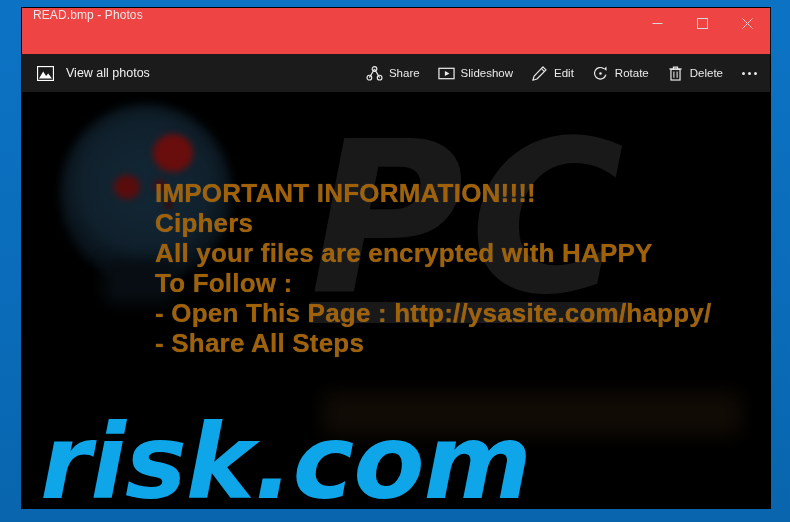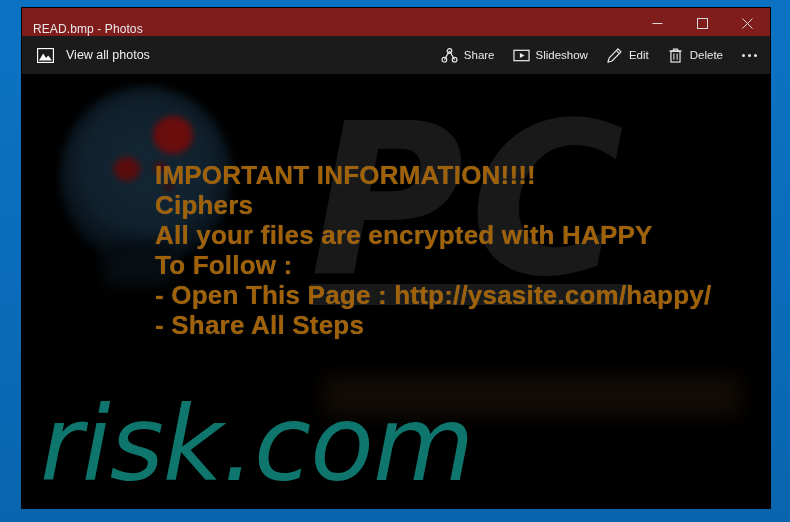"READ.bmp - Photos" #titlebar { align-items: flex-end -> flex-start; background: #7f1d1d -> #ef4444; height: 28px -> 46px }
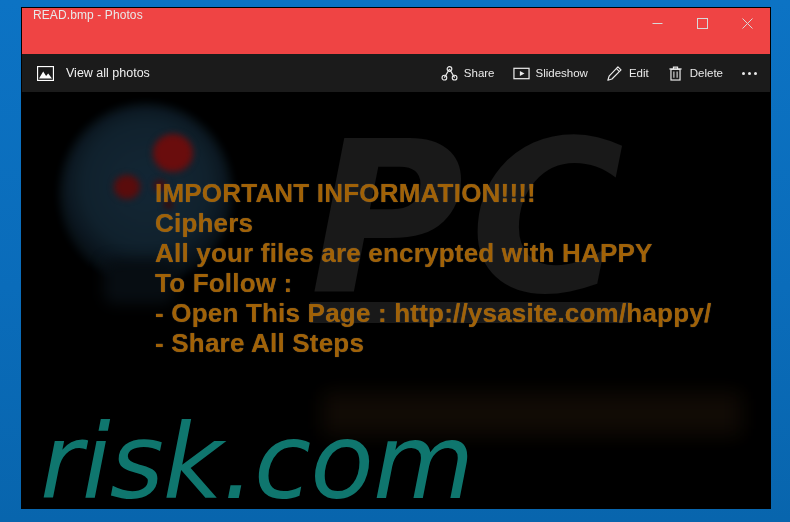"Rotate" div.tool { html: none -> <div> <svg> <path></path> <path></path> <circle></circle> </svg> <span>Rotate</span> </div> }
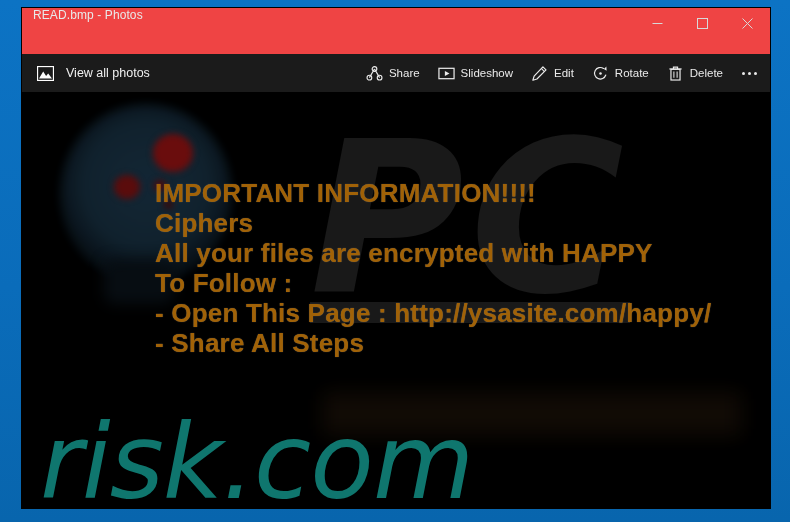"risk.com" #wm-risk { color: #0f766e -> #0ea5e9; font-weight: 400 -> 700 }
